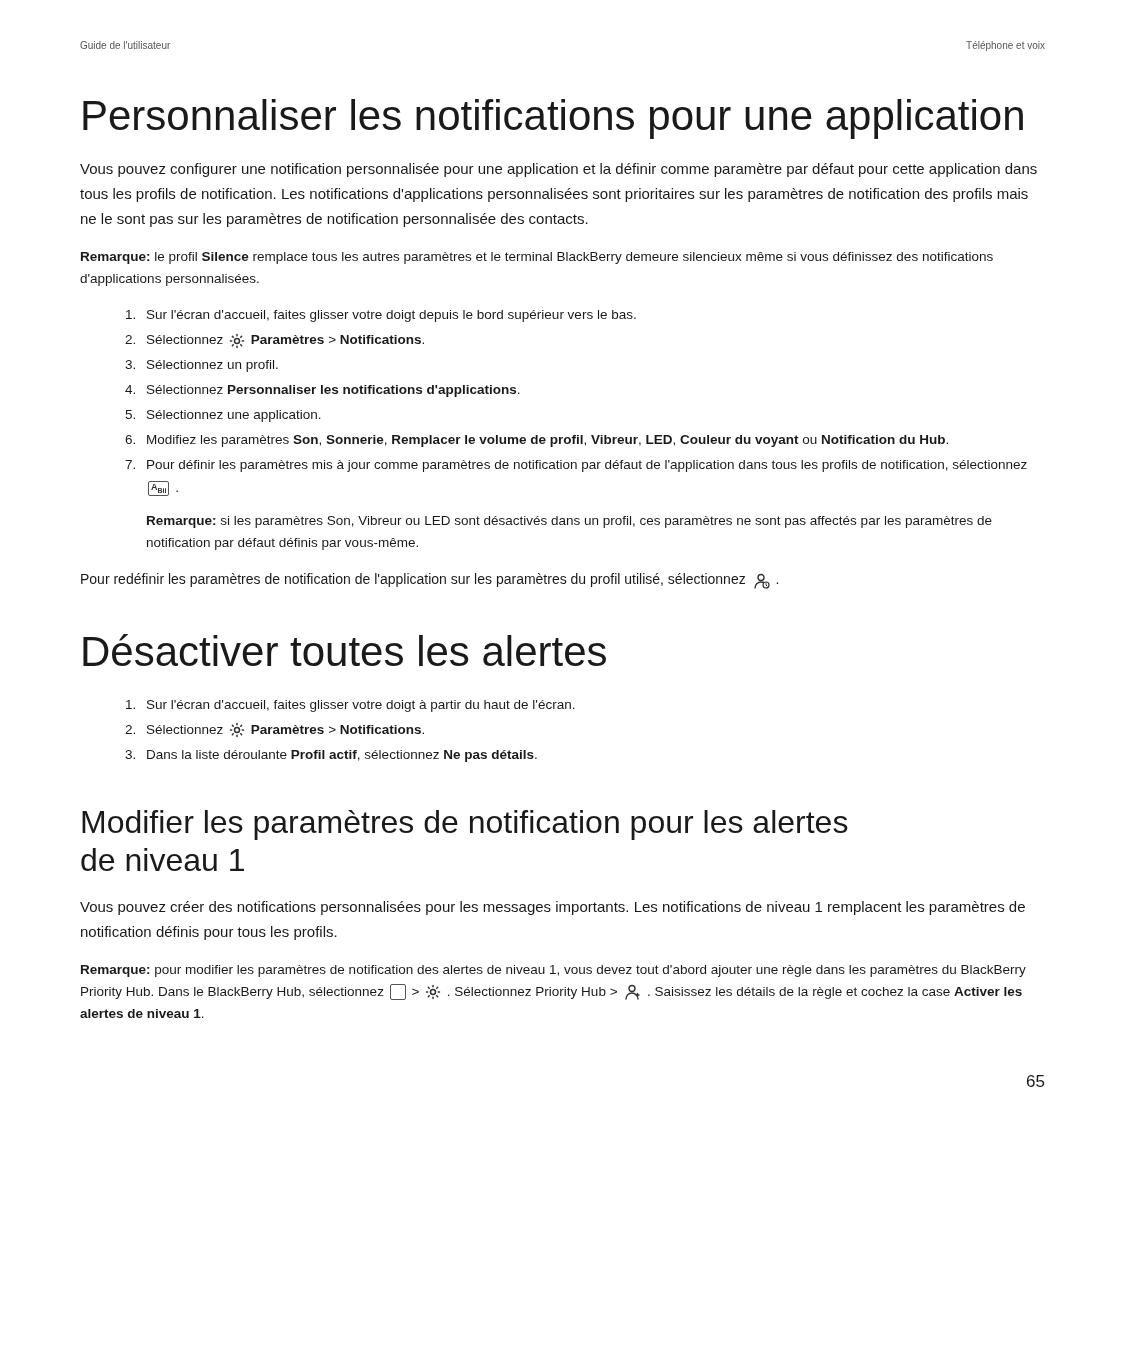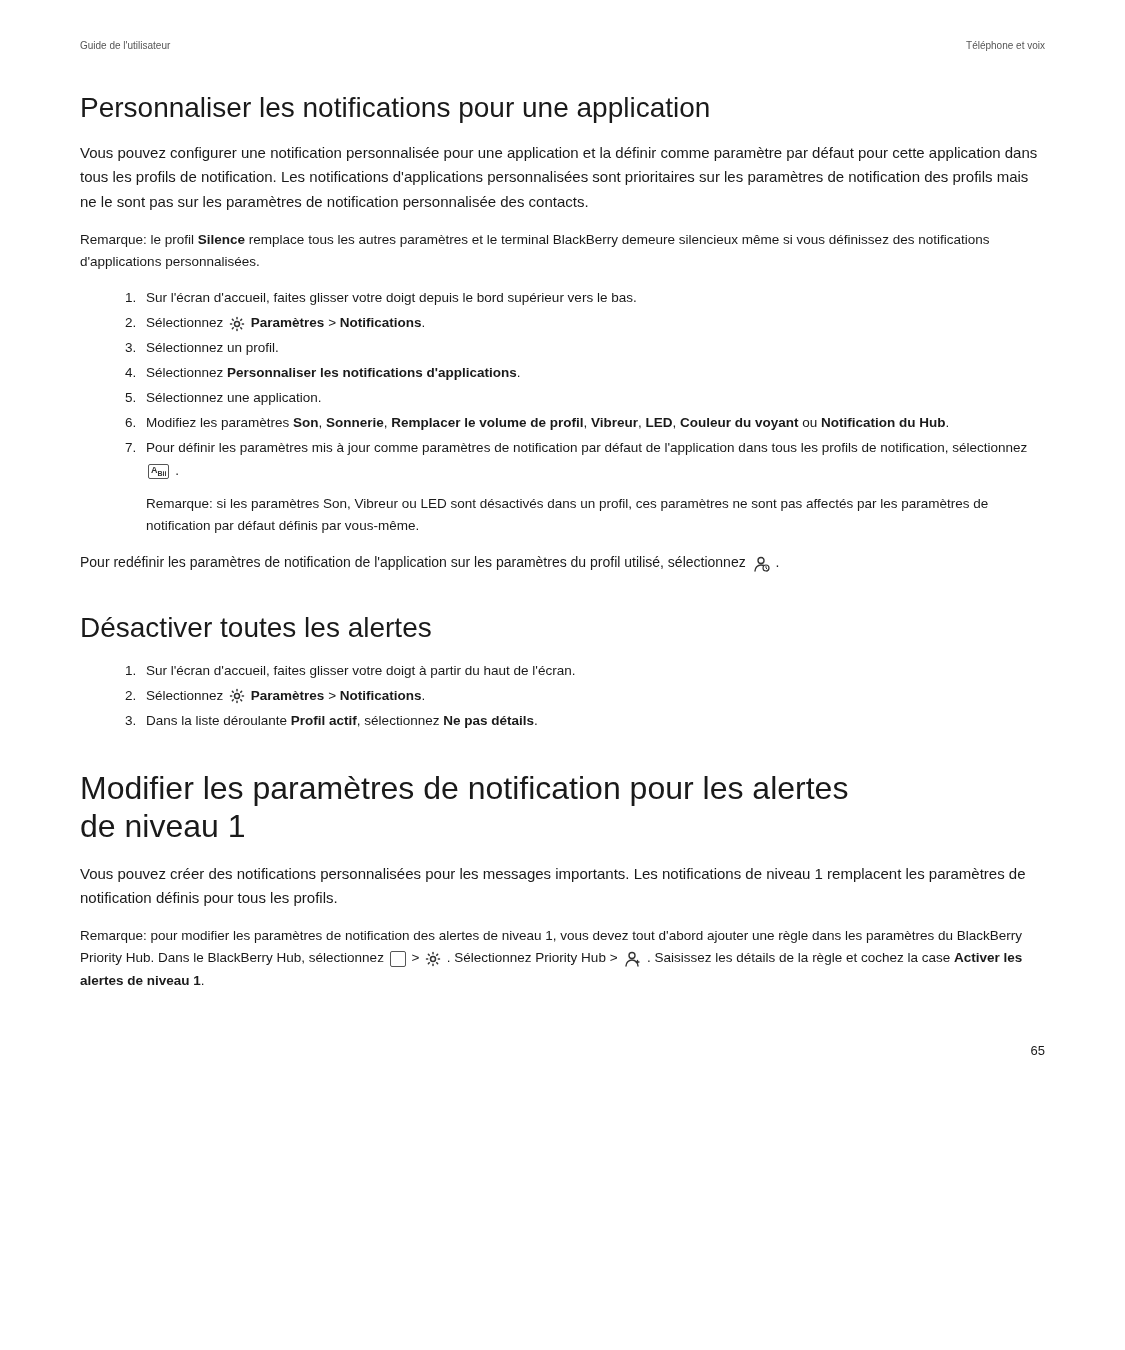"Personnaliser les notifications pour une" h1.section-title { font-size: 28px -> 42px }
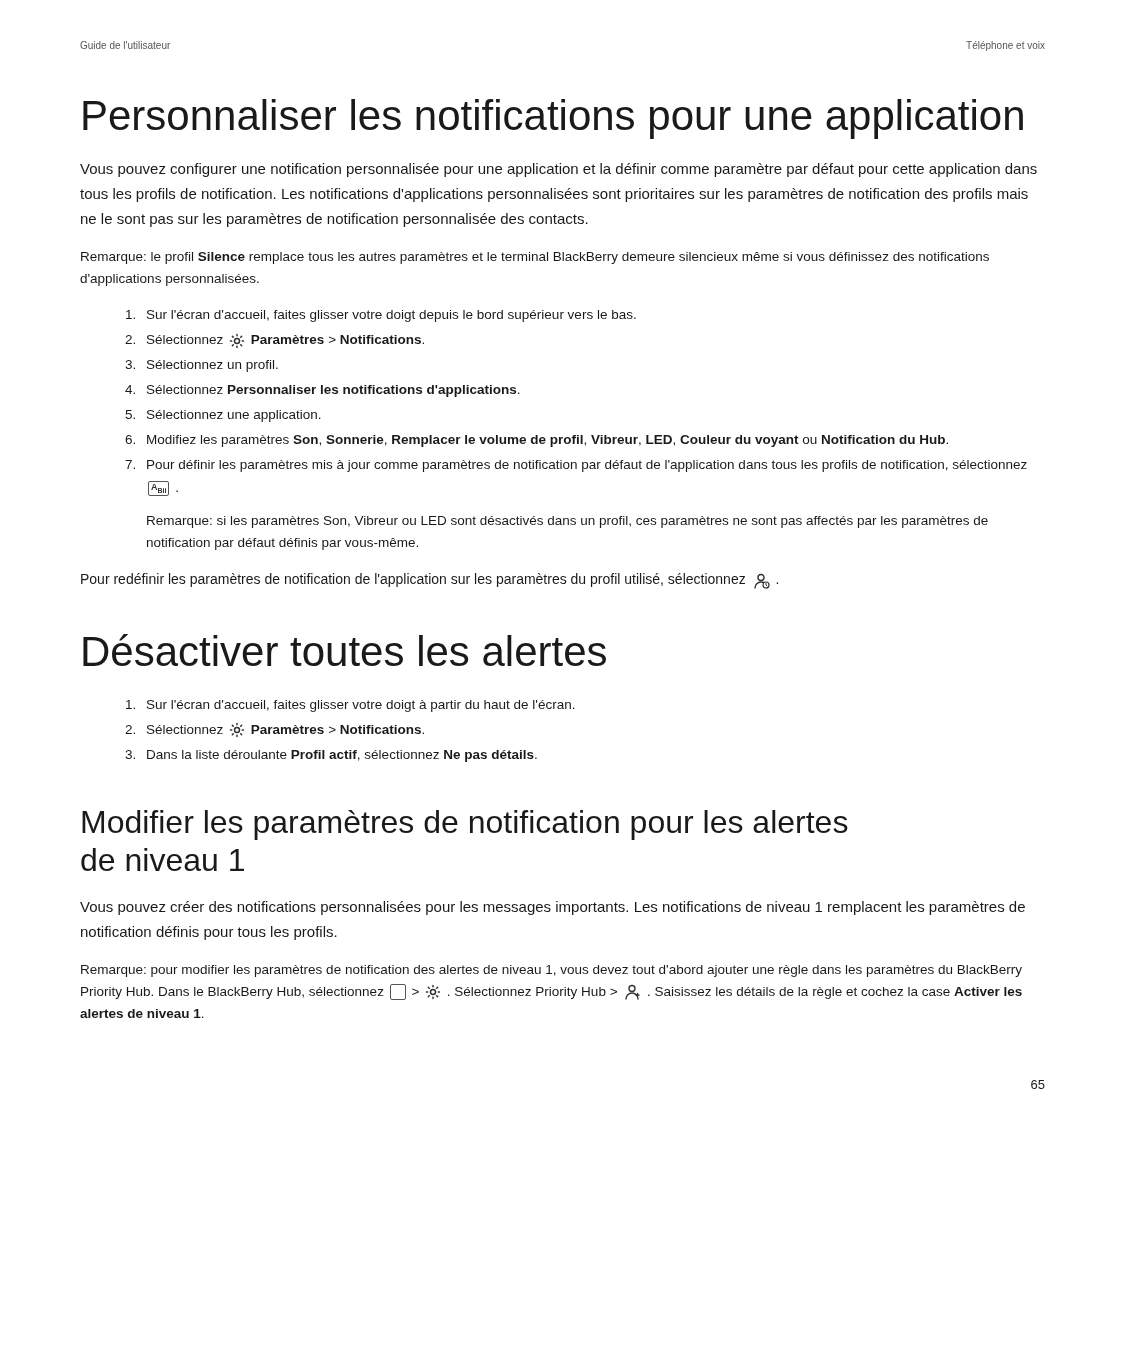"Remarque:" .note-block .note-label { font-weight: normal -> bold }
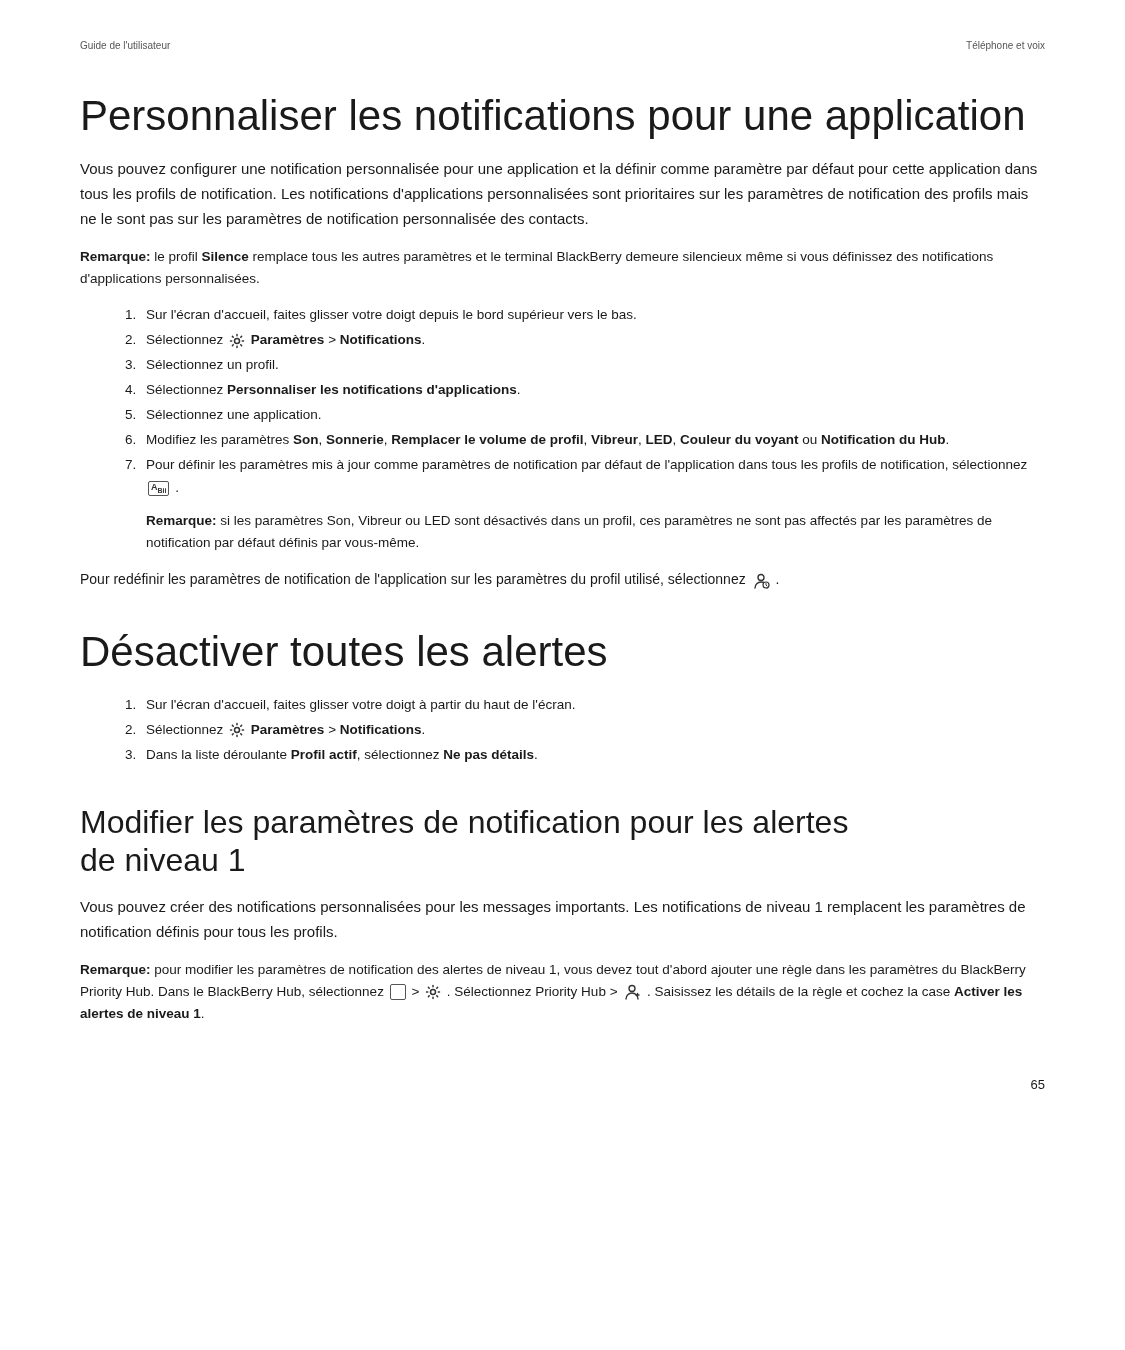"65" .footer-bar { font-size: 13px -> 17px }
